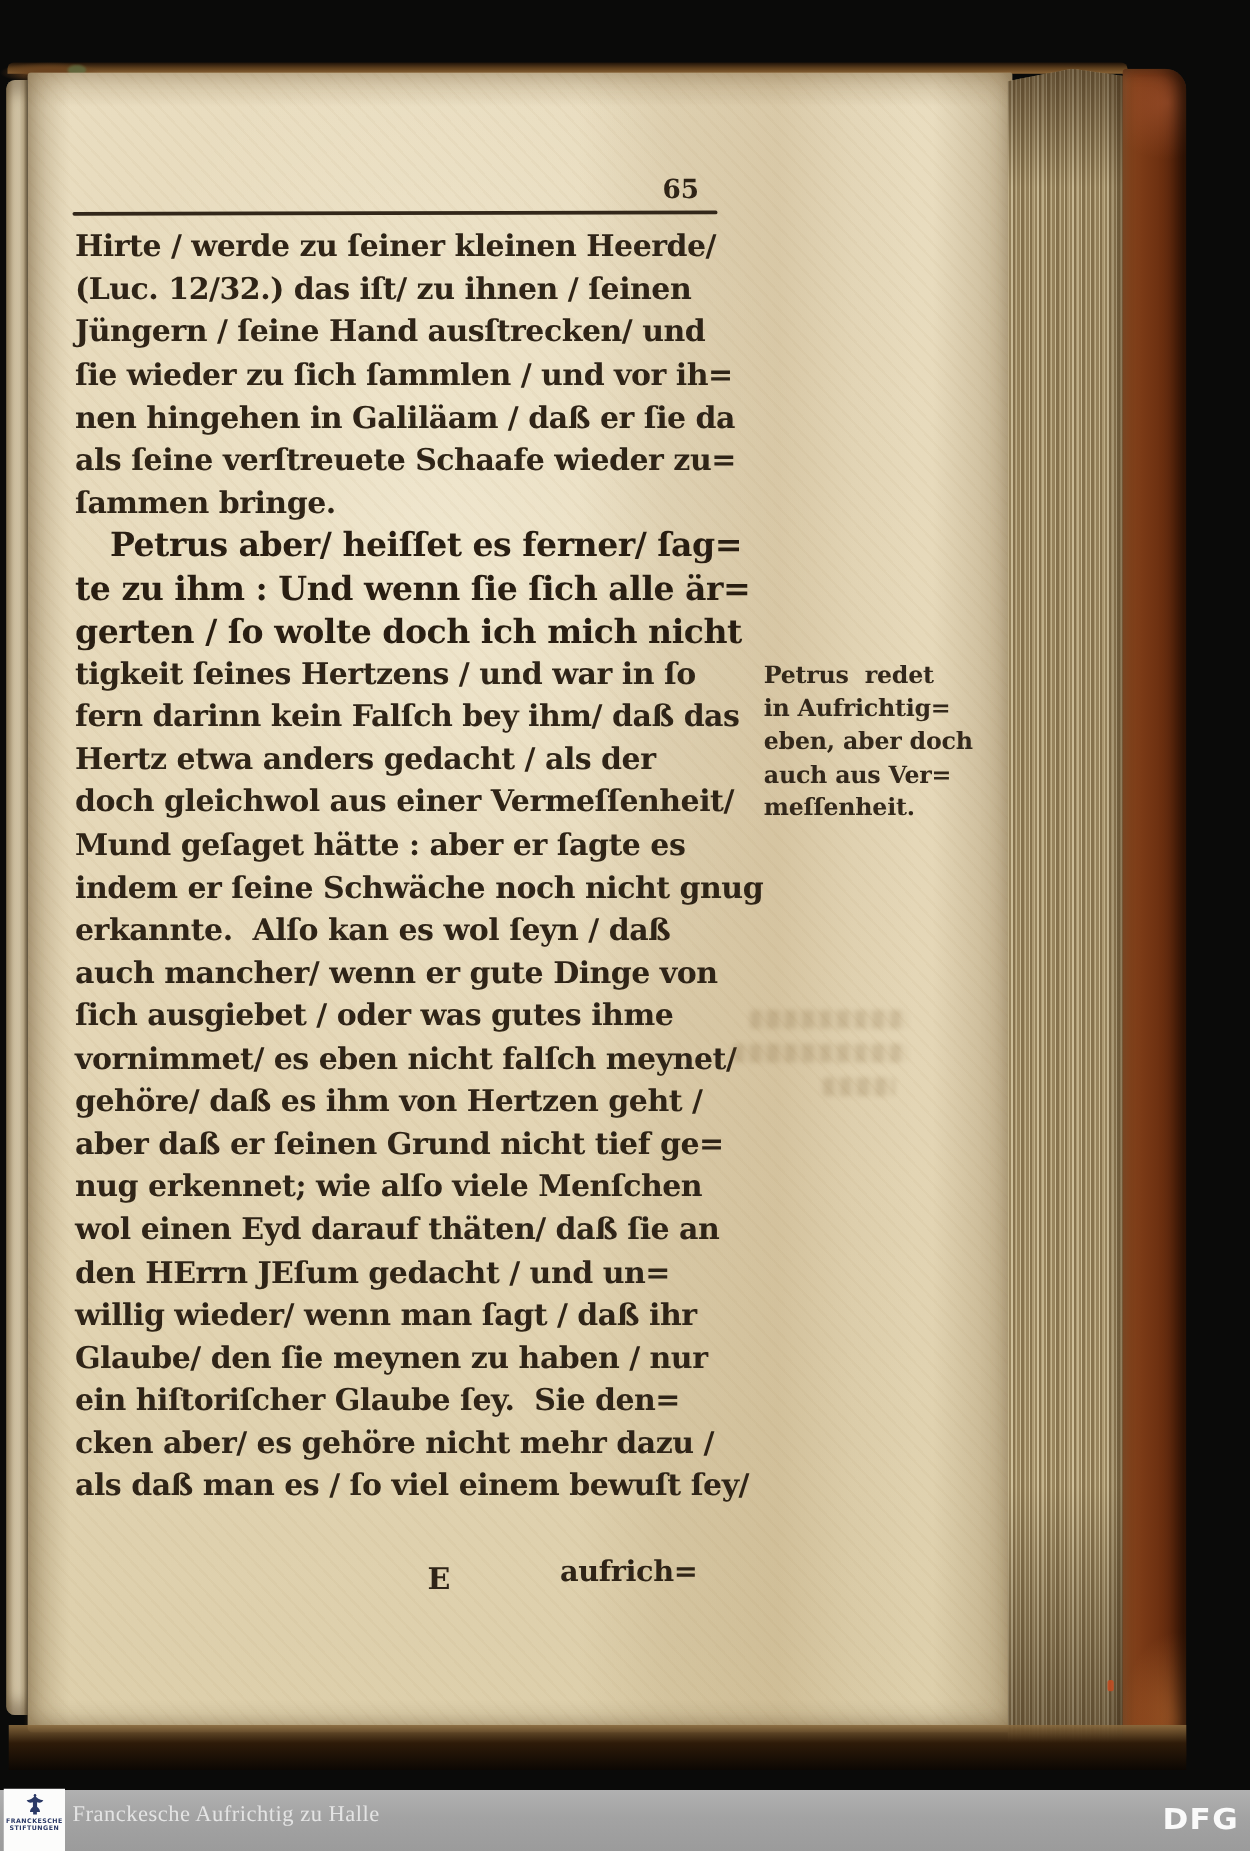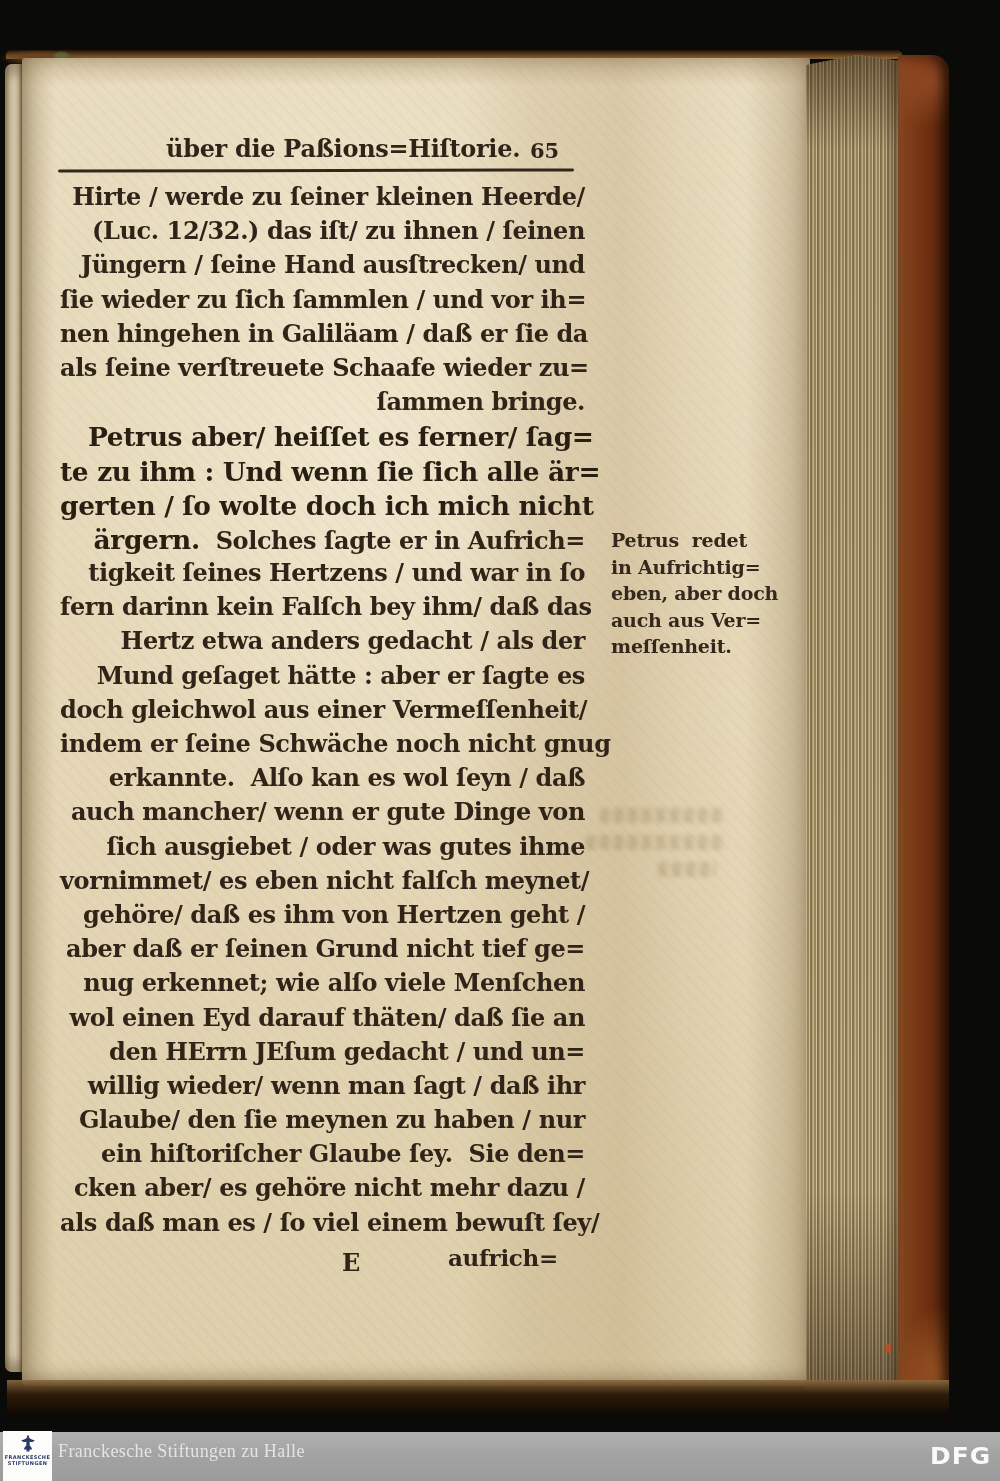"über die Paßions=Hiſtorie." div.running-title { html: <div>über die Paßions=Hiſtorie.</div> -> none }
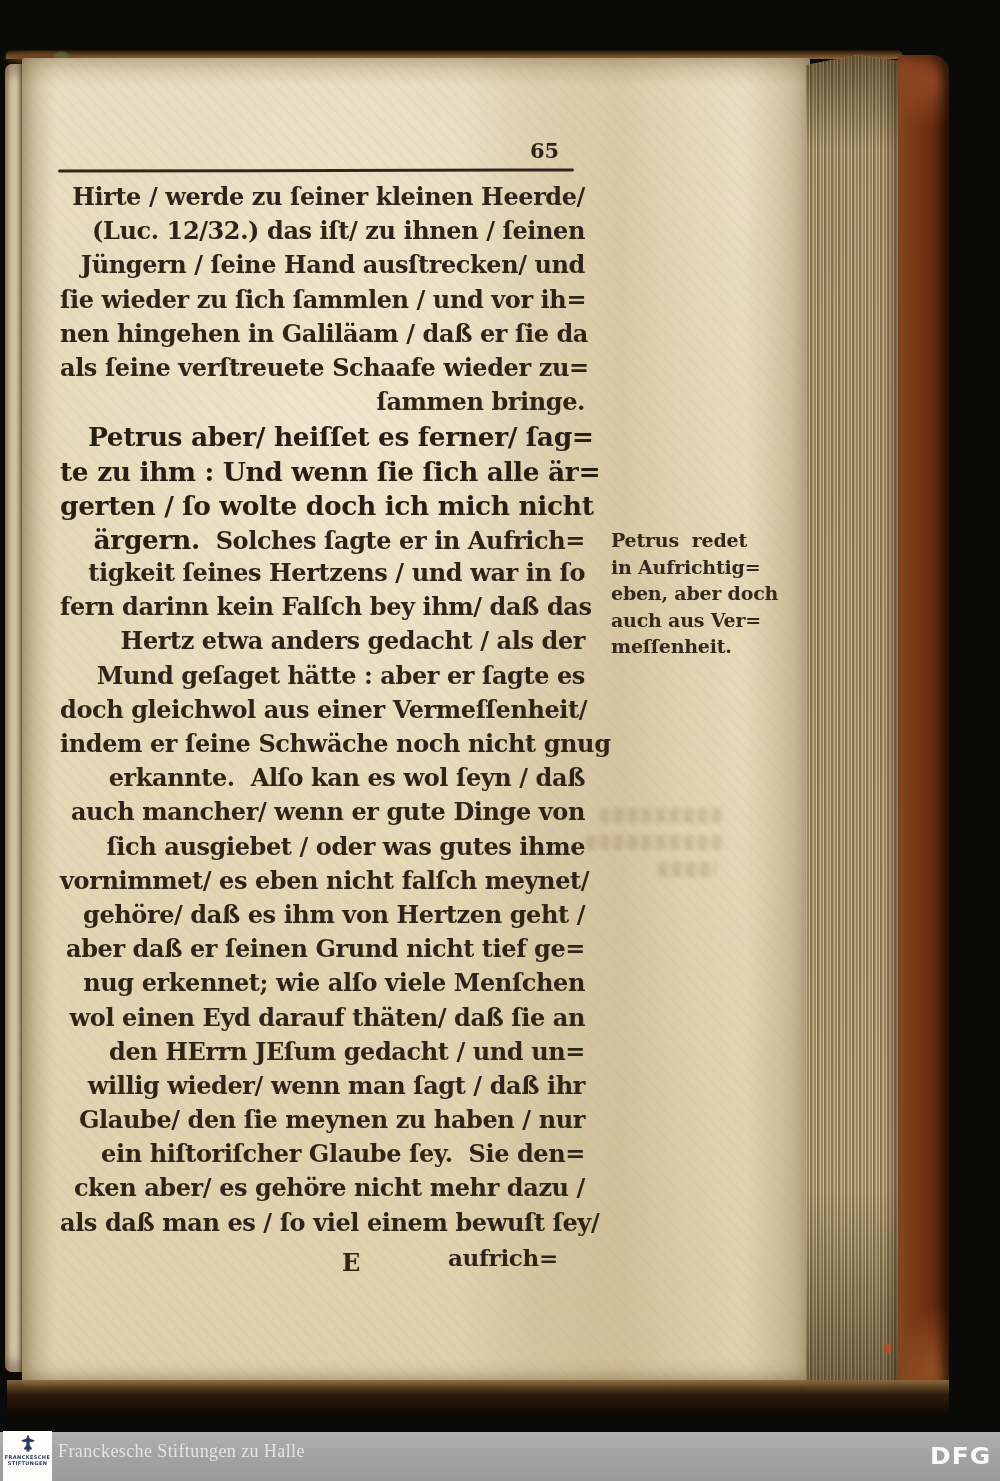"Hirte / werde zu ſeiner" .text-block { text-align: right -> none }
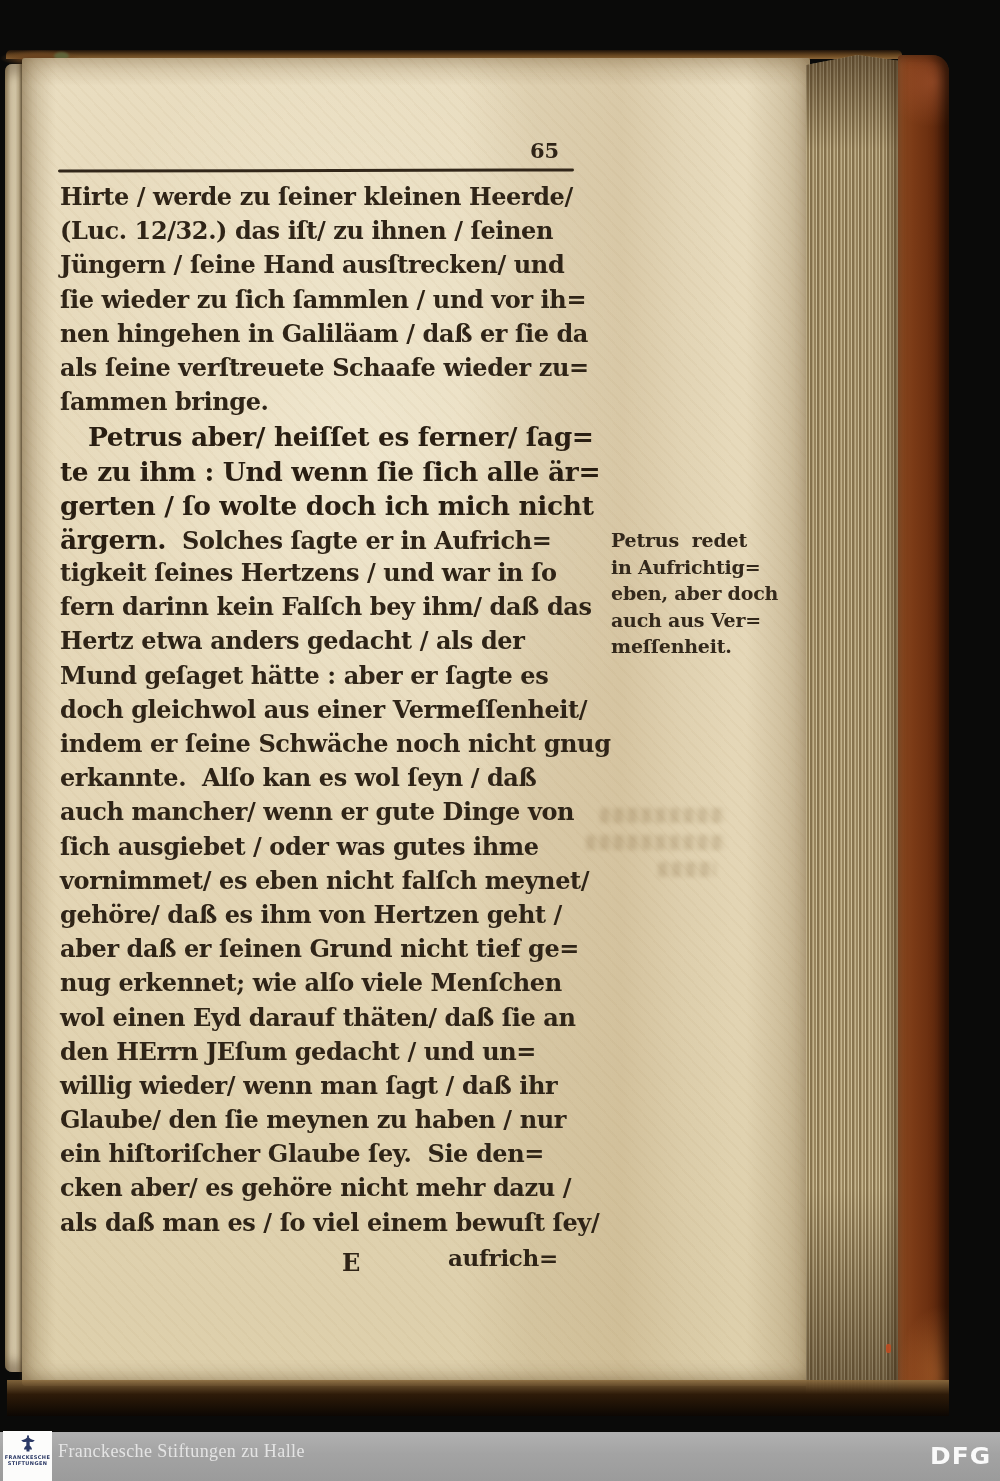"ärgern. Solches ſagte er in" div.tline { html: <div><span>ärgern.</span><span> Solches ſagte er in Aufrich=</span></div> -> none }
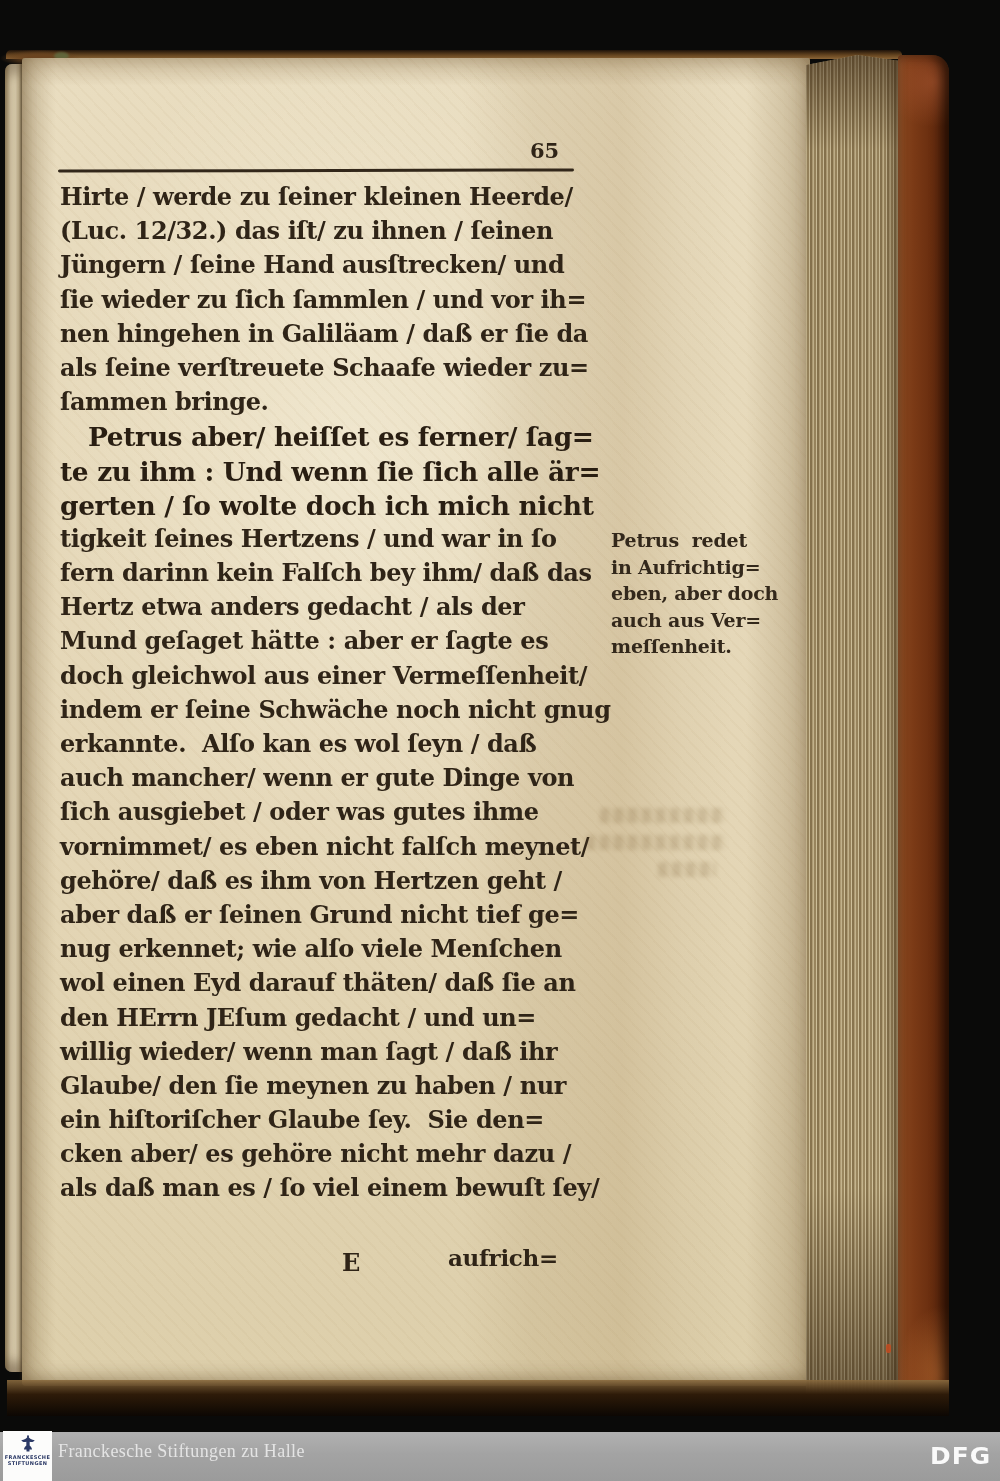"Mund geſaget hätte : aber" div.tline { order: before "doch gleichwol aus einer Vermeſſenheit/" -> after "doch gleichwol aus einer Vermeſſenheit/" }
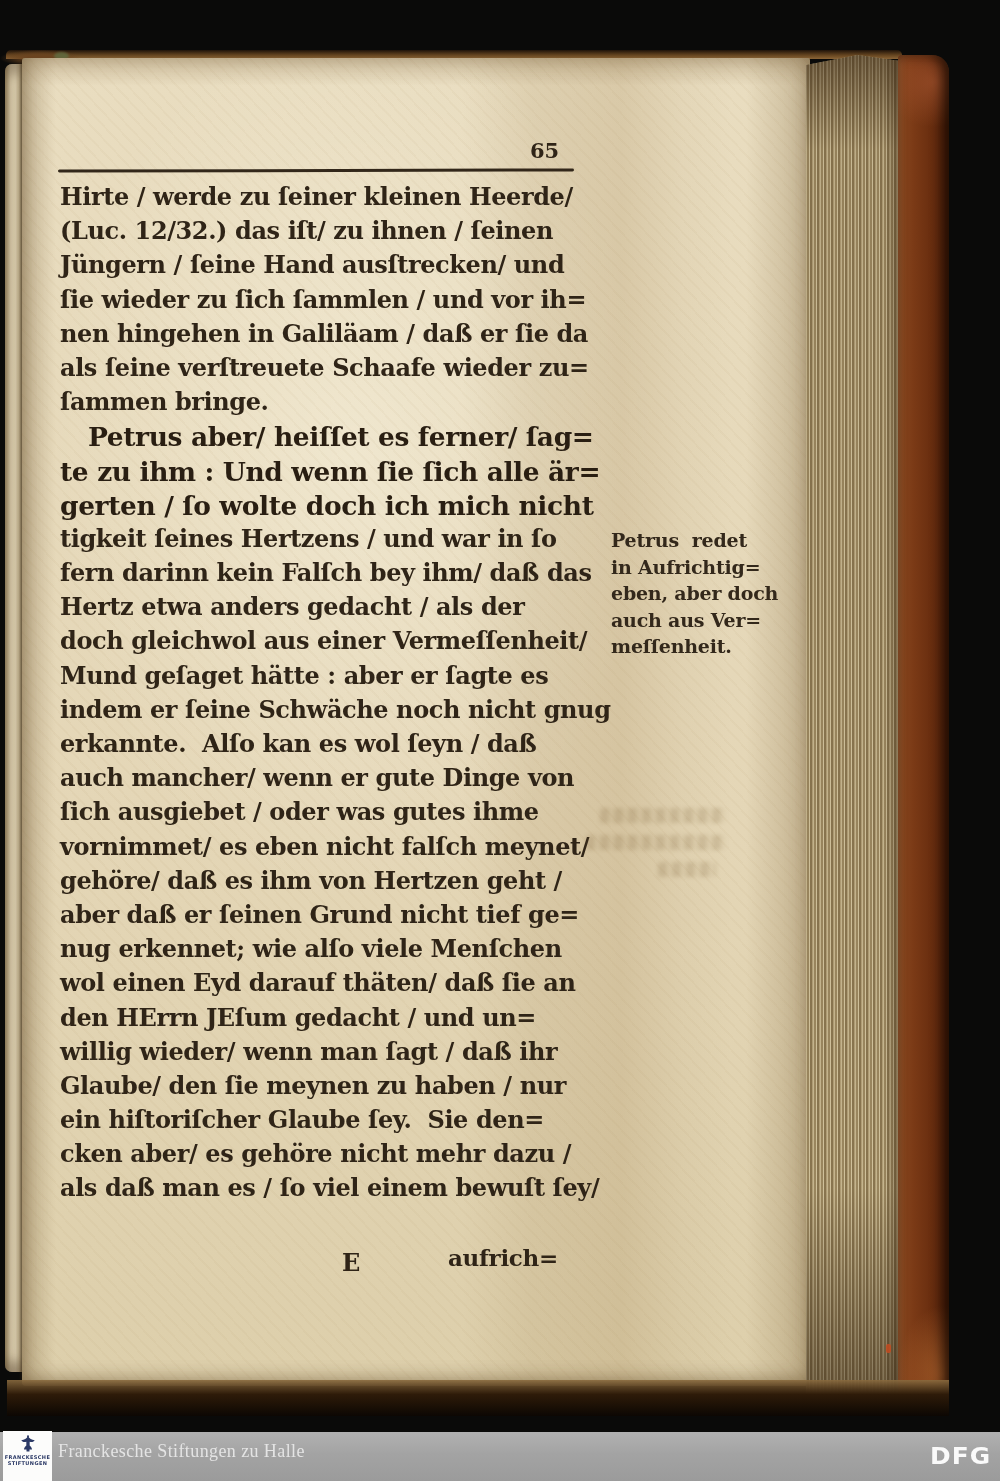"Franckesche Stiftungen zu Halle" div.footer-title { text: Stiftungen -> Aufrichtig }
